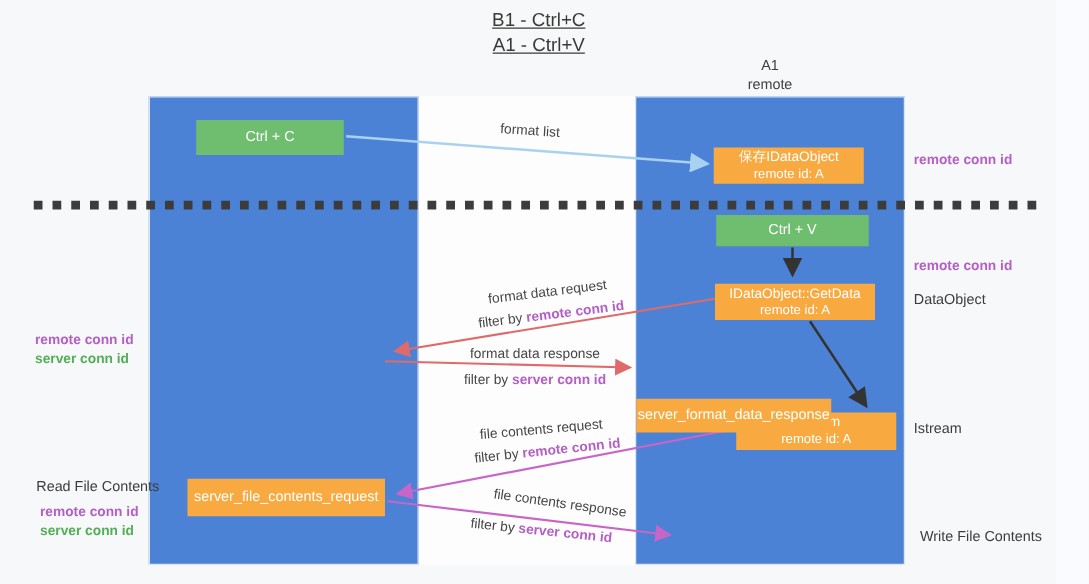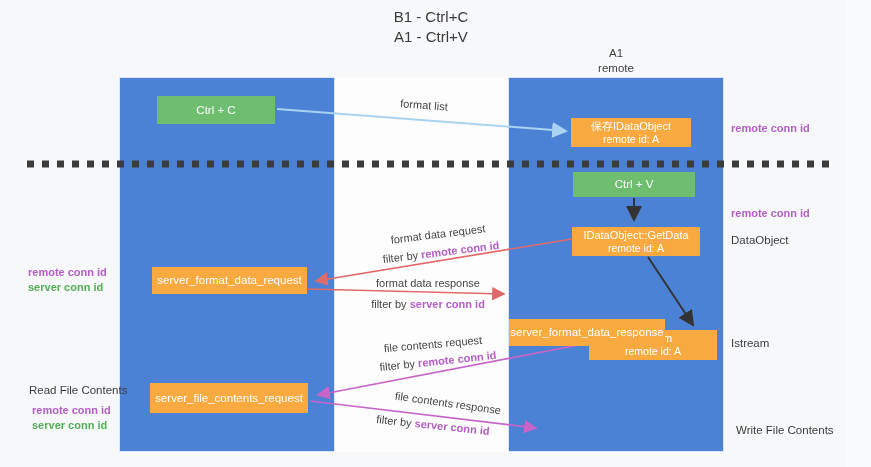"B1 - Ctrl+C" .title { text-decoration: none -> underline }
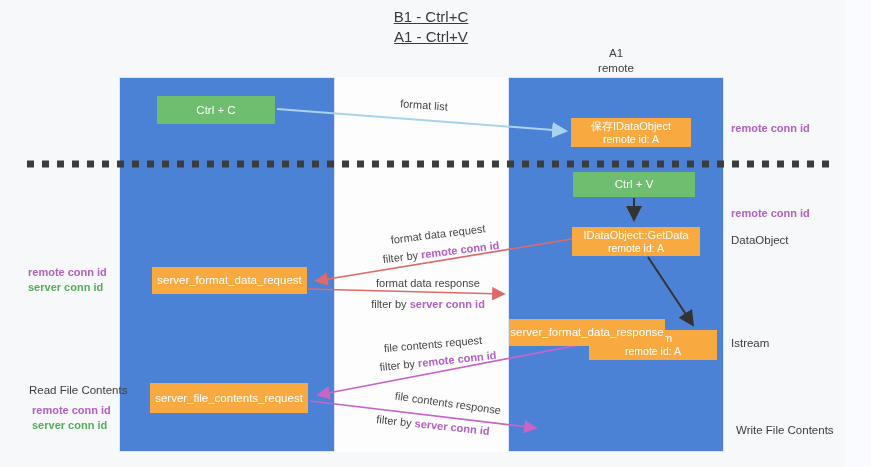"server_format_data_request" div.node { html: <div> <div>server_format_data_request</div> </div> -> none }
